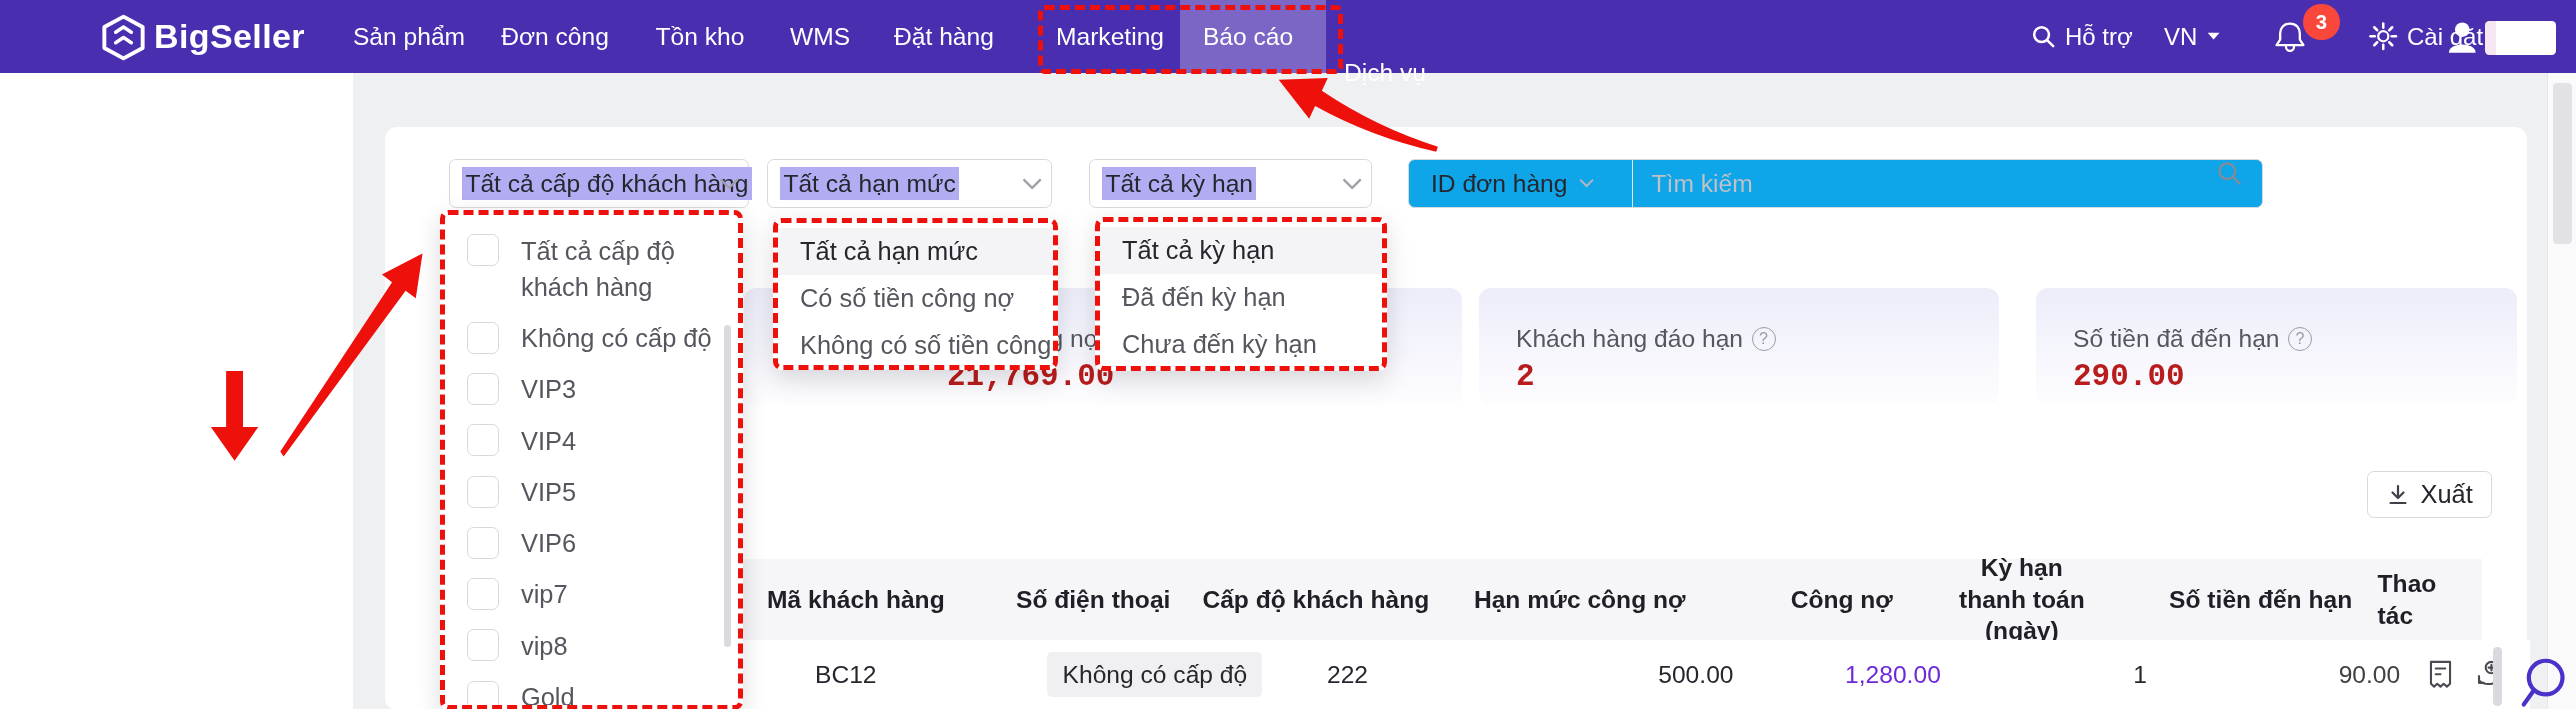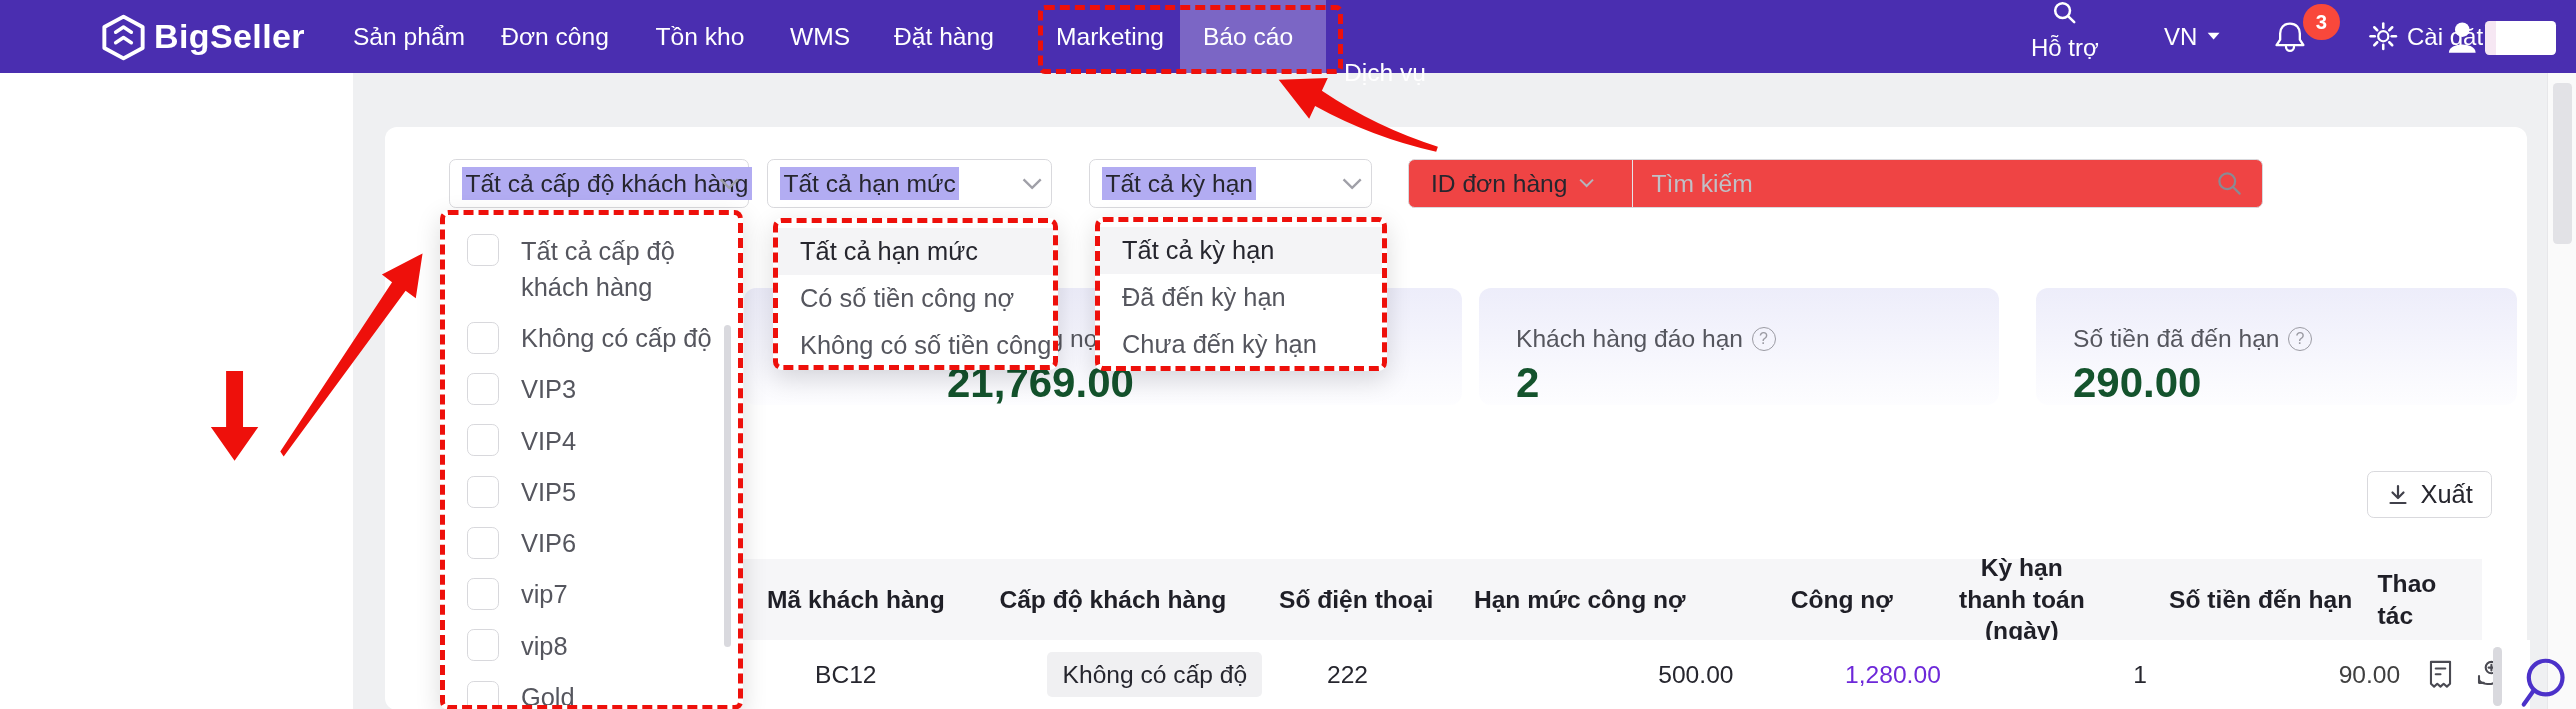"Hỗ trợ" div.abs { flex-direction: column -> none }
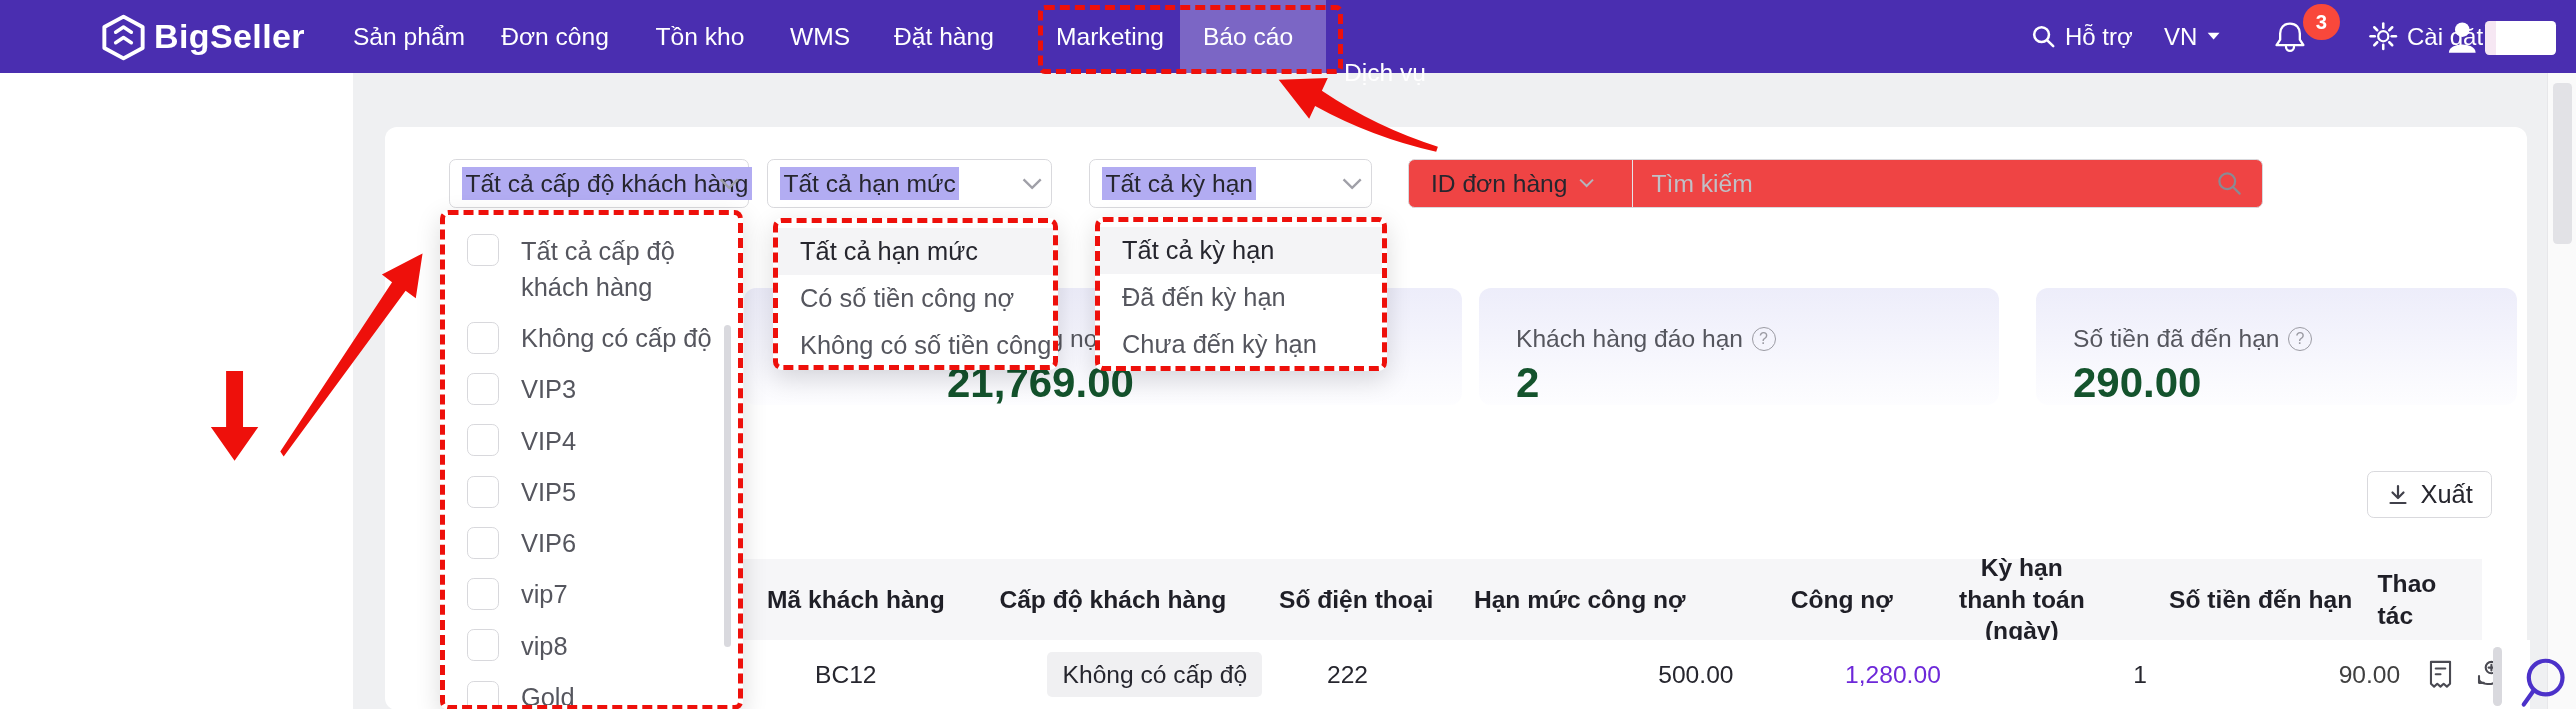"ID đơn hàng" .searchwrap { align-items: center -> none; background: #ef4444 -> #0ea5e9 }
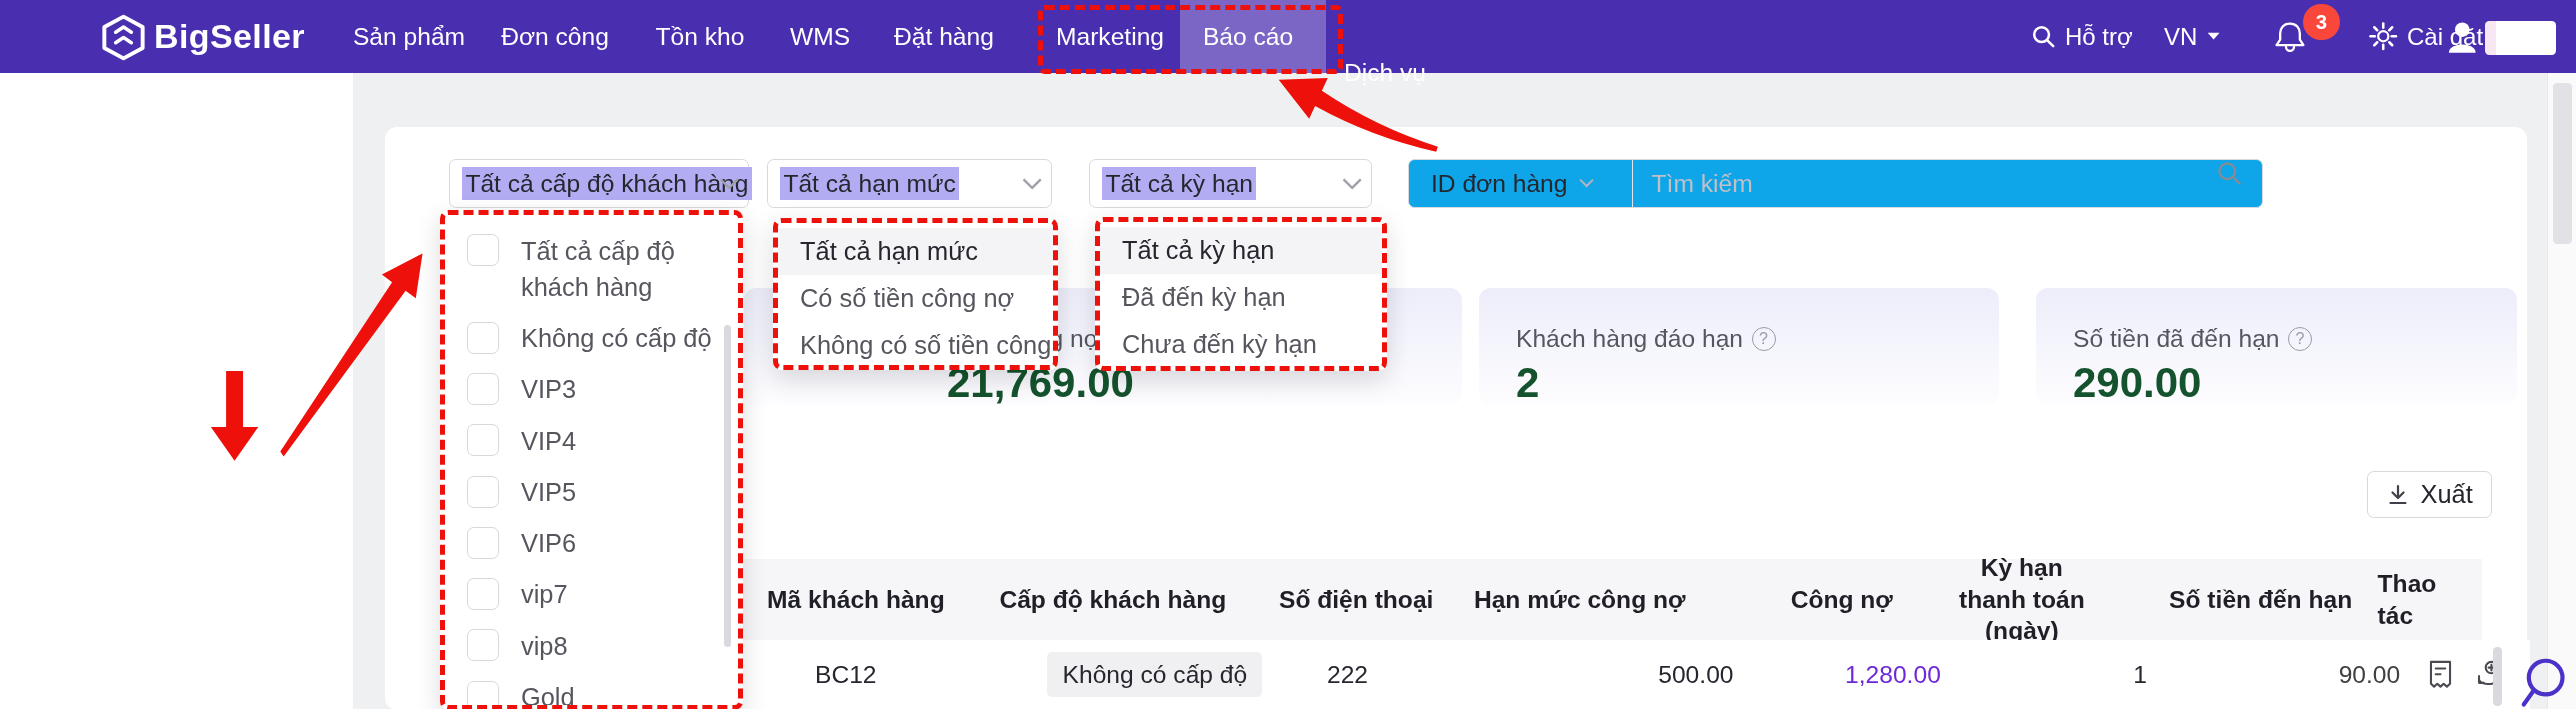"21,769.00" .card-value { color: #14532d -> #b91c1c; font-family: none -> Liberation Mono, monospace; font-size: 42px -> 31px }
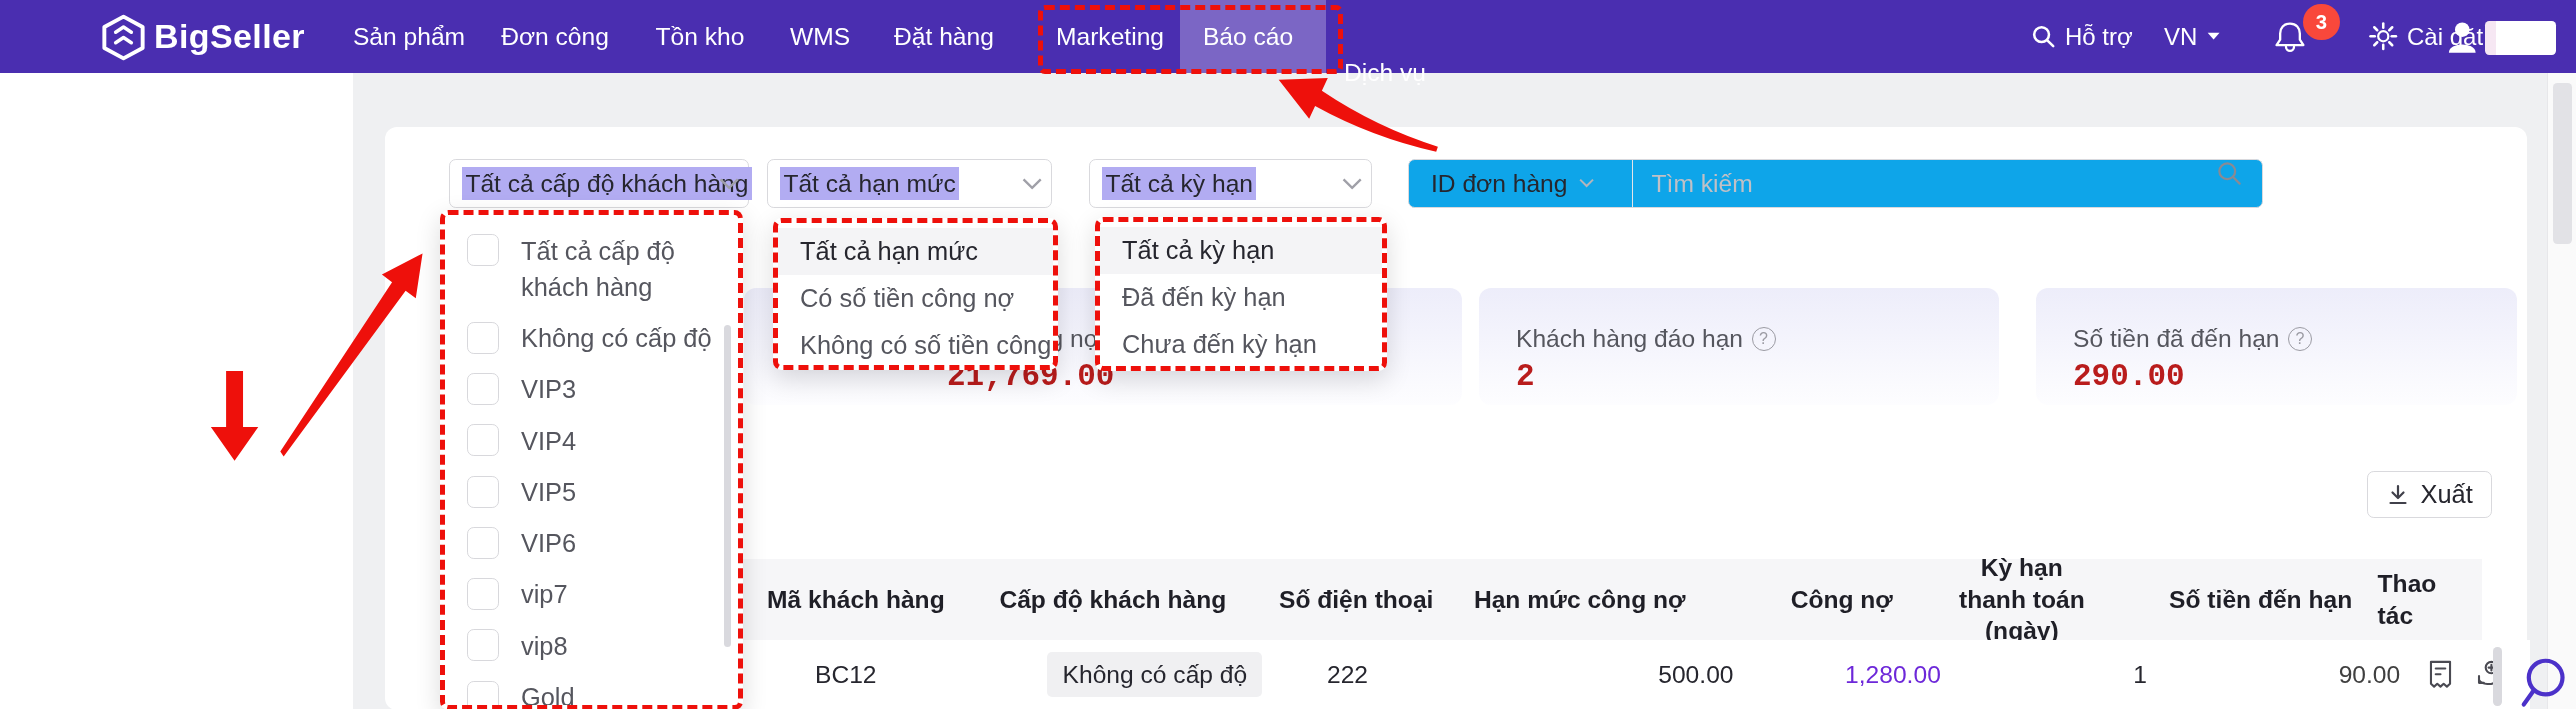"Cấp độ khách hàng" div.cell { order: before "Số điện thoại" -> after "Số điện thoại" }
